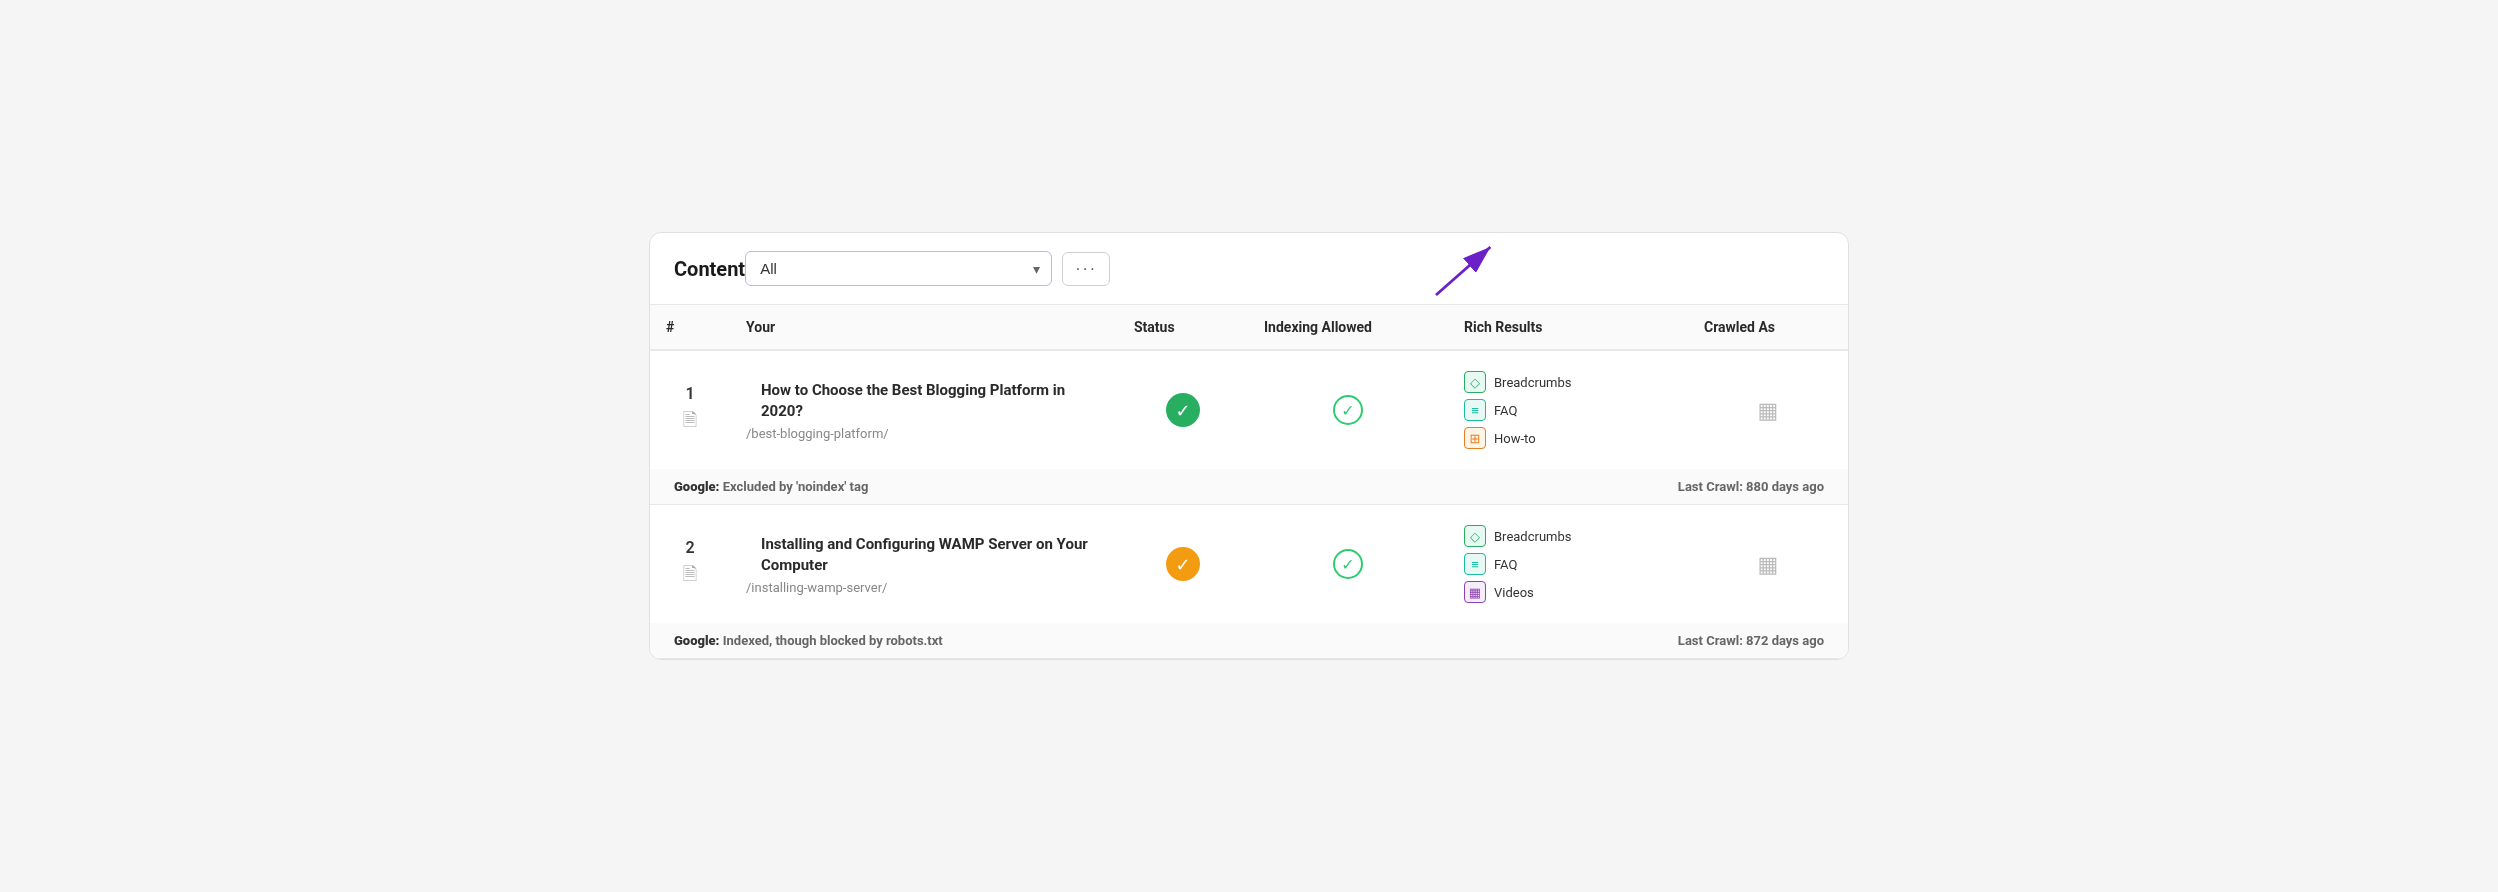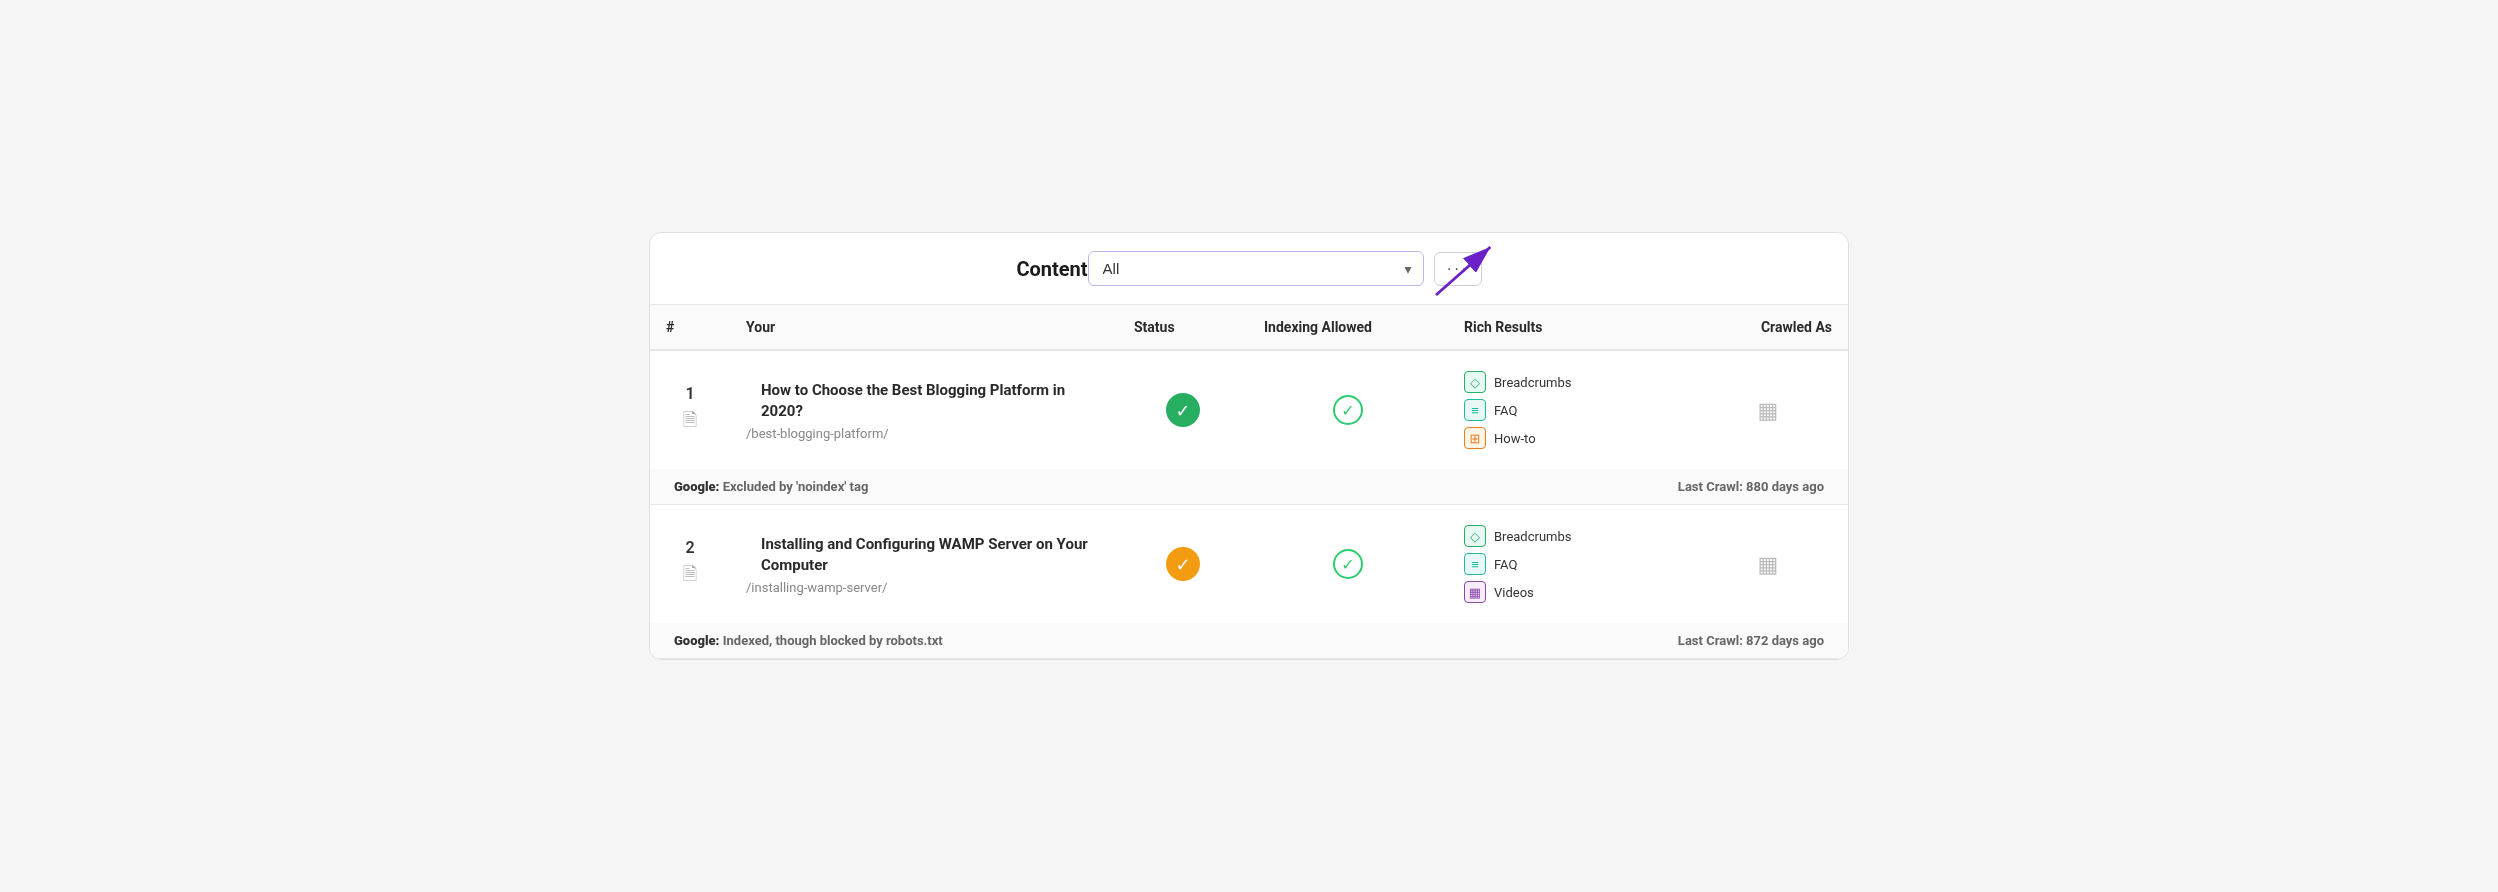"Content" .card-header { justify-content: center -> flex-start }
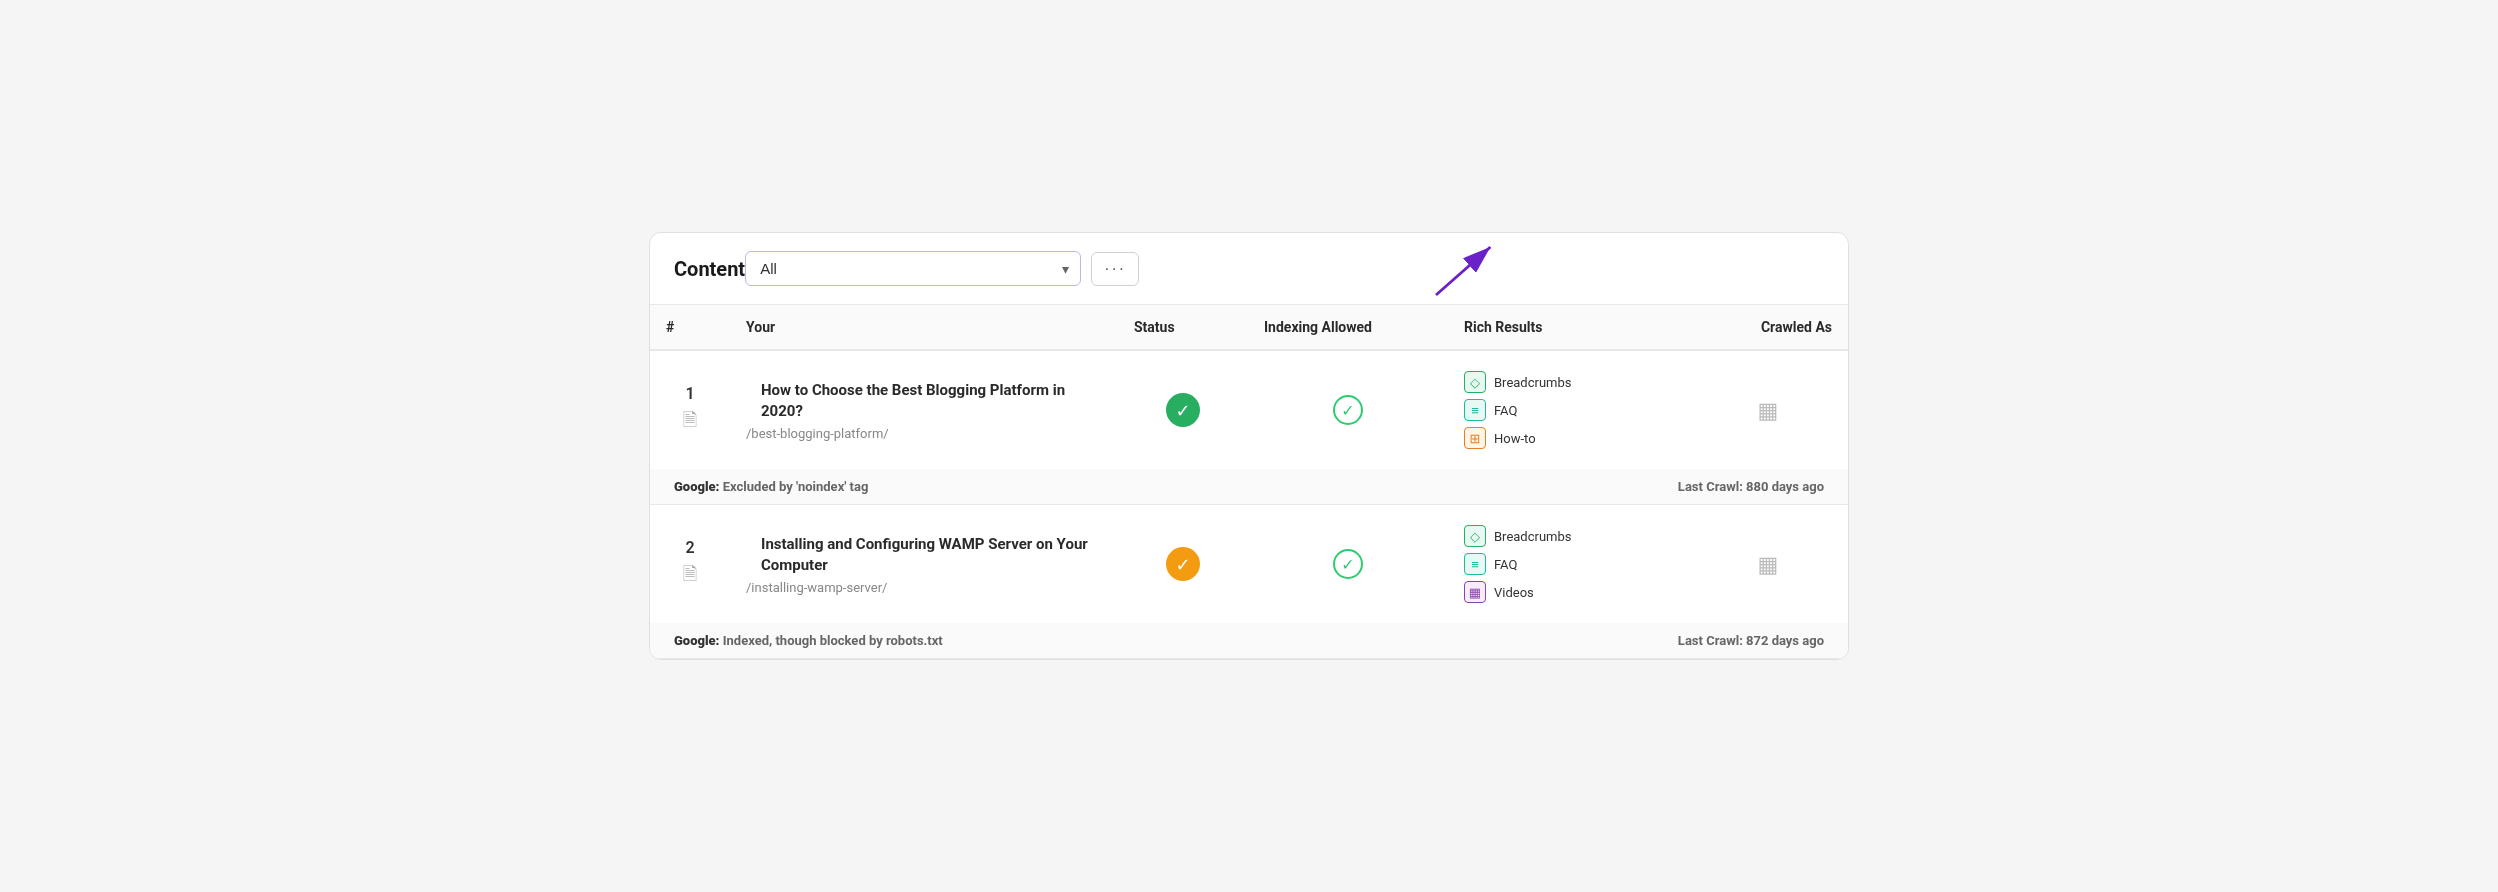"All" .filter-select { width: 336px -> 307px }
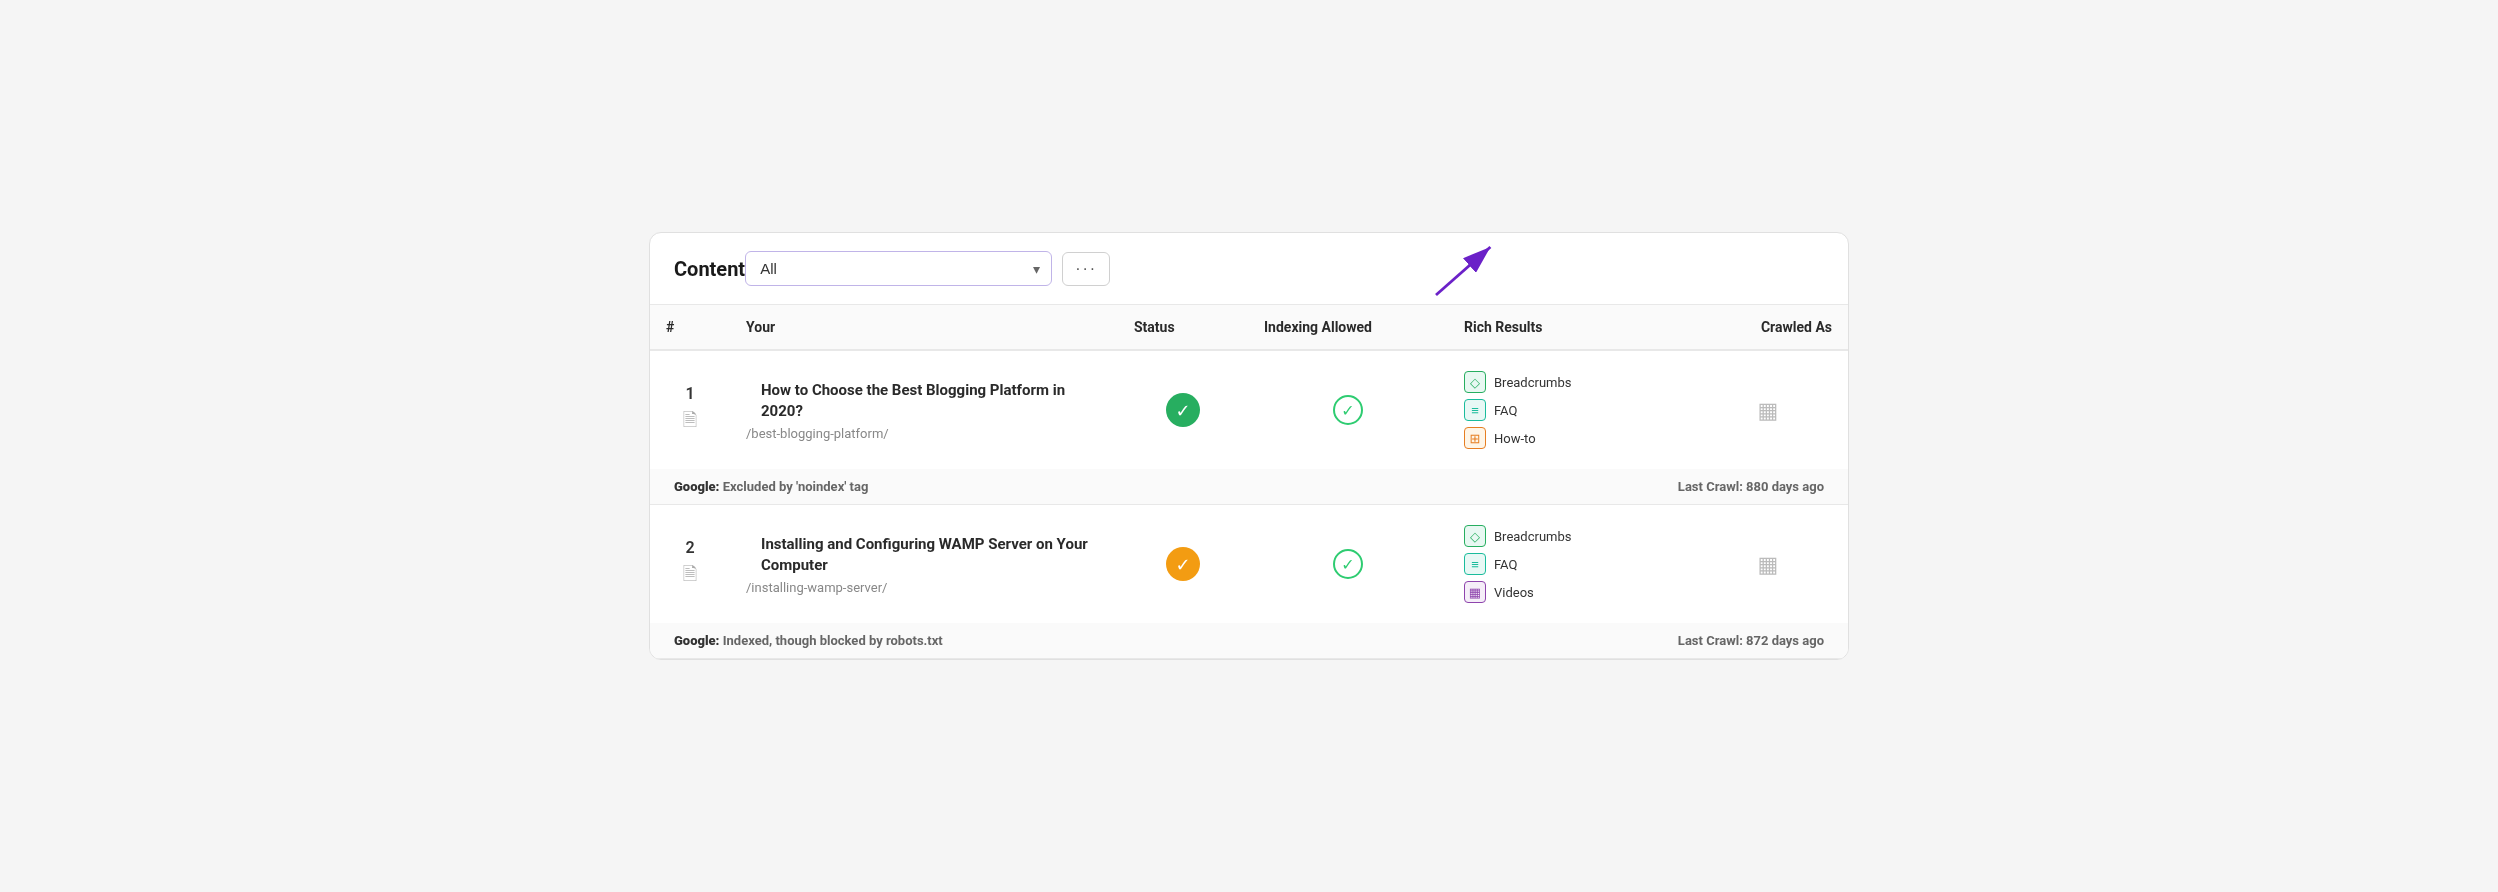"Crawled As" .th.right { text-align: right -> left }
